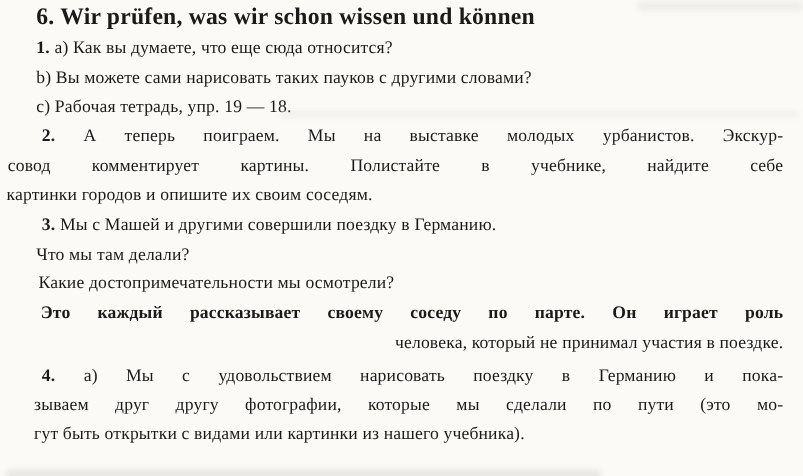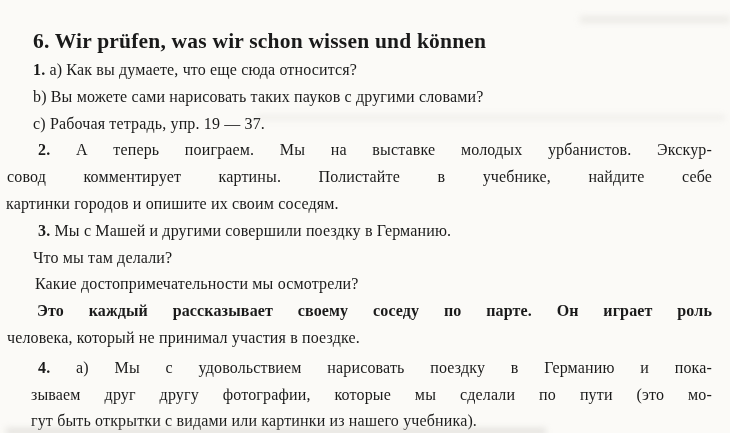"6. Wir prüfen, was wir" .page { margin-top: 14px -> none; padding-top: 12px -> 0 }
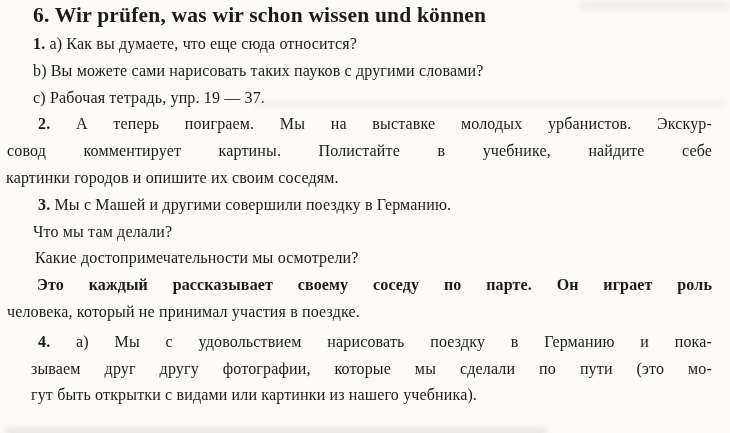"c) Рабочая тетрадь, упр. 19" span { text: 37 -> 18 }
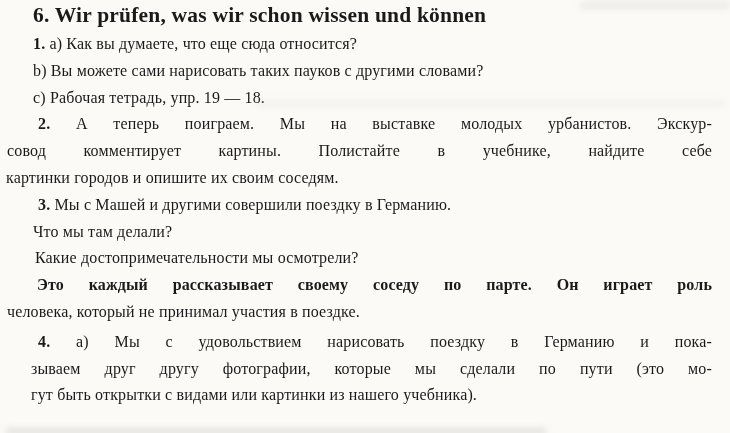"человека, который не принимал участия" .ml7 { text-align: none -> right }
